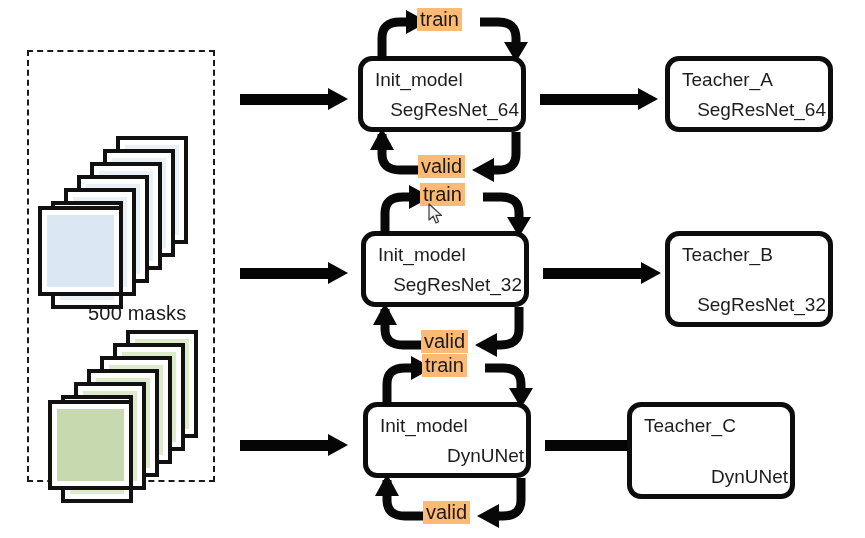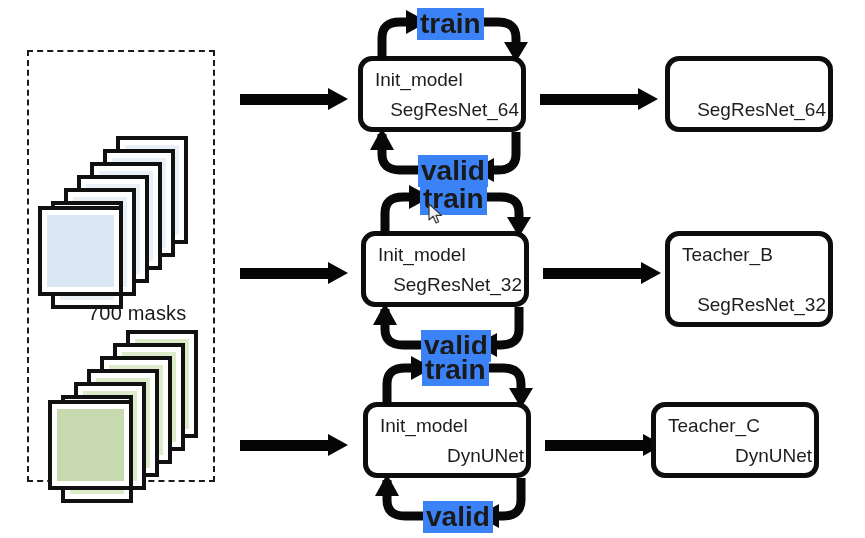"train" .loop-label { background: #3b82f6 -> #fdba74; font-size: 28px -> 20px; font-weight: bold -> none }
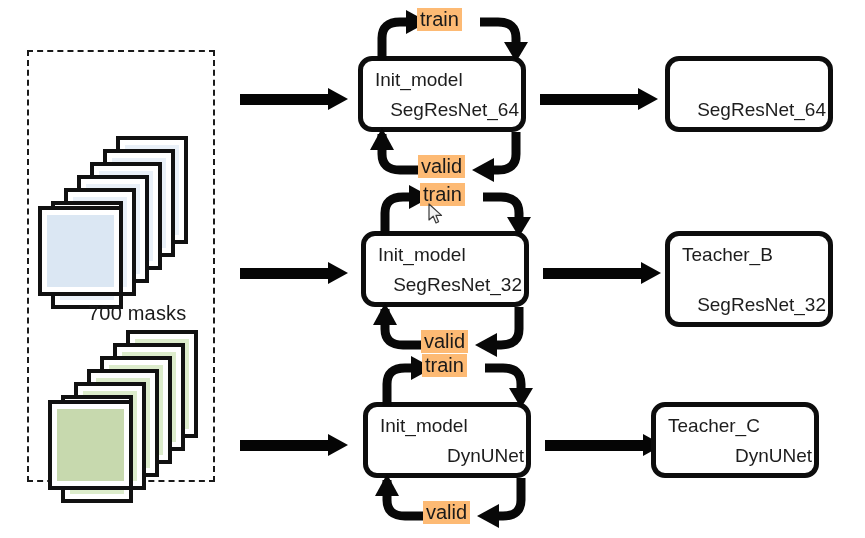"Teacher_A" span.title { html: none -> <span>Teacher_A</span> }
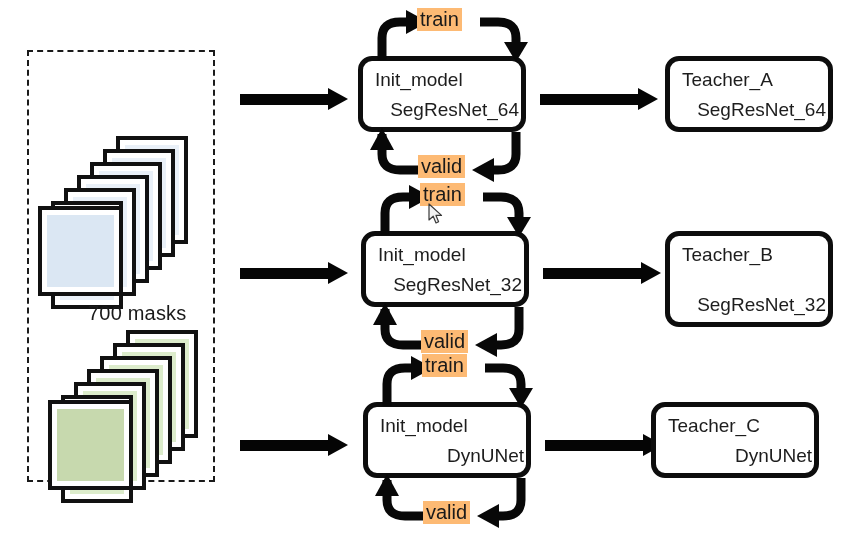"700 masks" div.stack-label { text: 700 -> 500 }
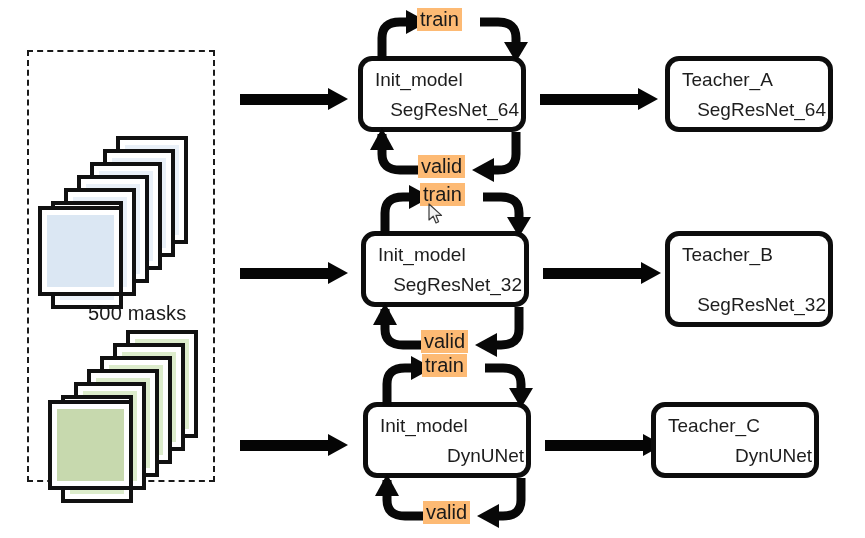"Teacher_C" div.node-box { height: 76px -> 97px; left: 651px -> 627px }
